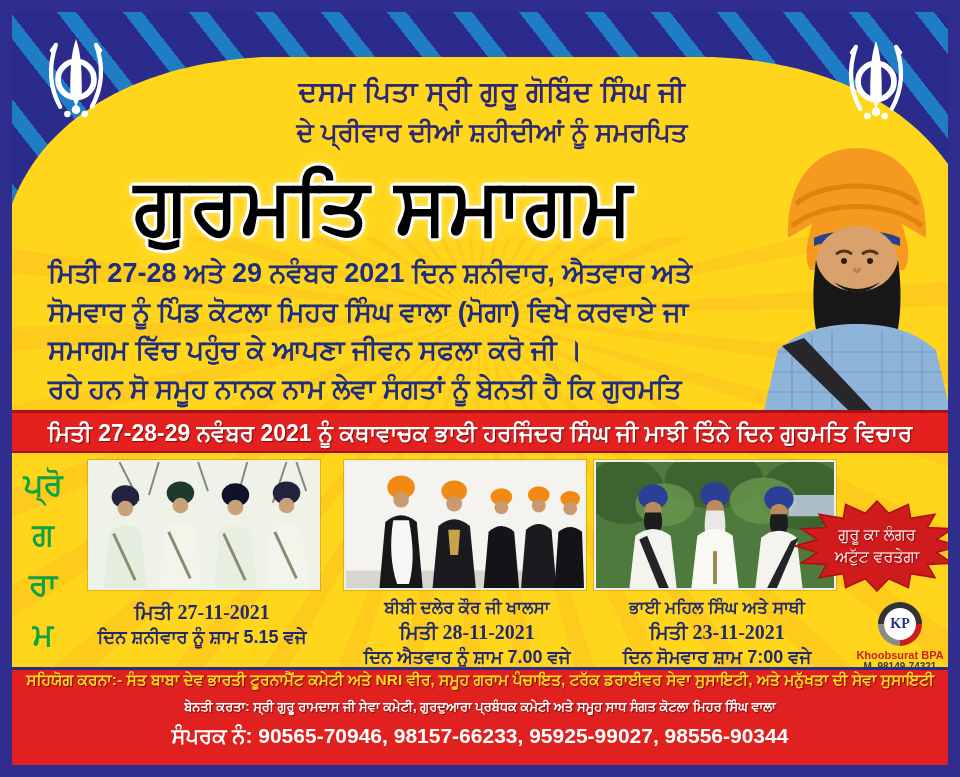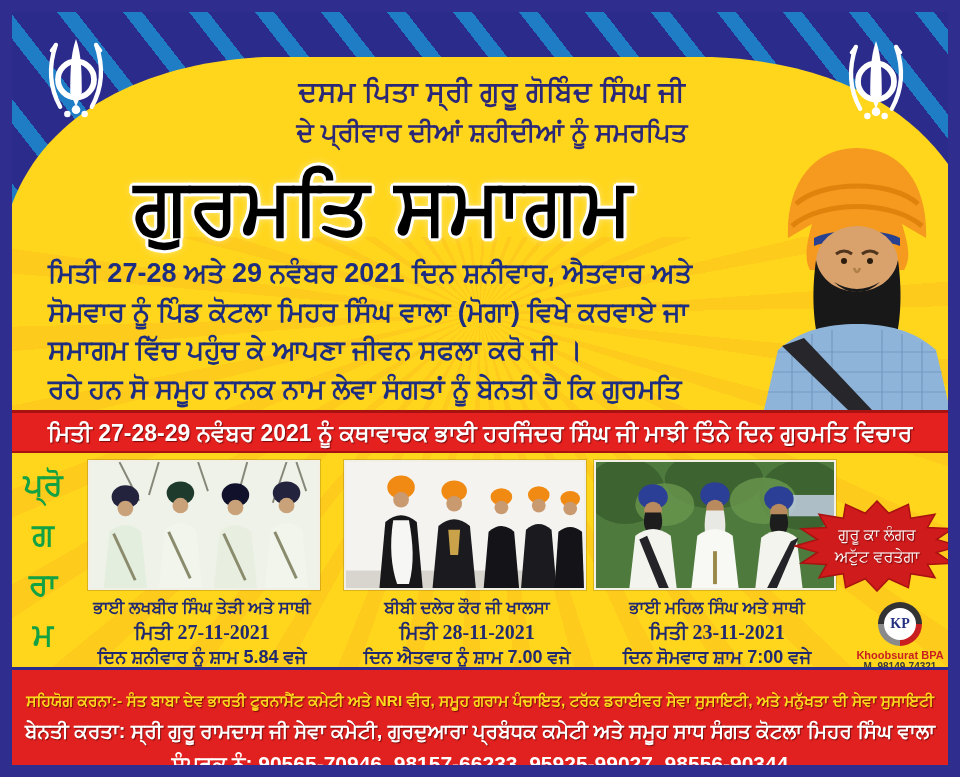"ਭਾਈ ਲਖਬੀਰ ਸਿੰਘ ਤੇੜੀ ਅਤੇ" div.performer { html: <div>ਭਾਈ ਲਖਬੀਰ ਸਿੰਘ ਤੇੜੀ ਅਤੇ ਸਾਥੀ</div> -> none }
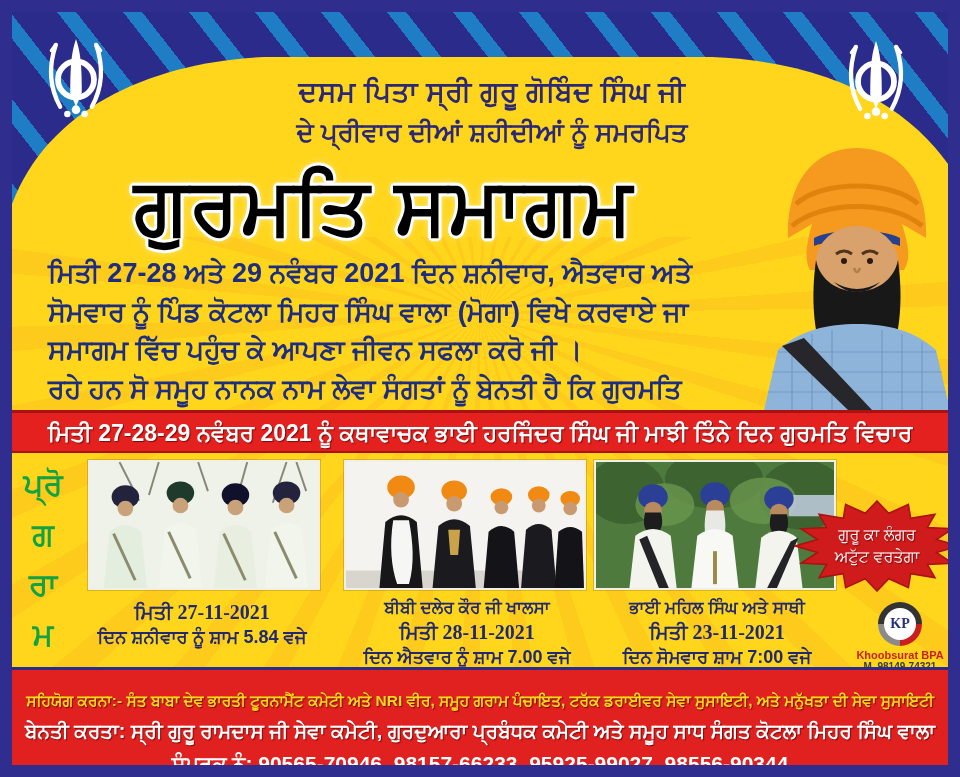"ਦਿਨ ਸ਼ਨੀਵਾਰ ਨੂੰ ਸ਼ਾਮ 5.84" div.time { text: 5.84 -> 5.15 }
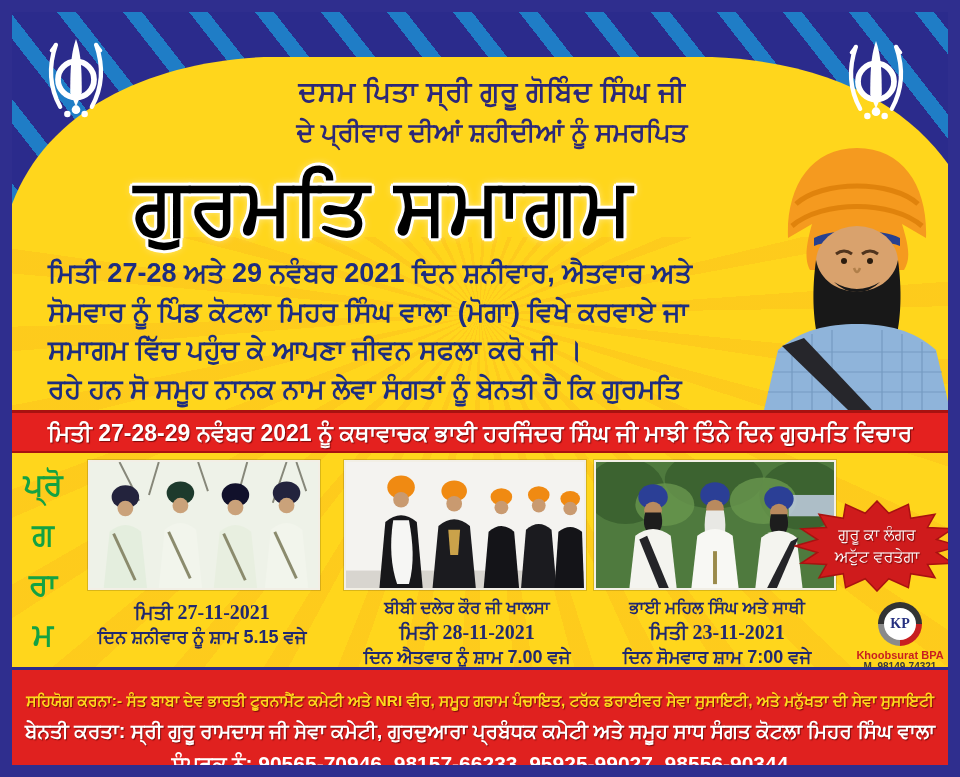"ਸਹਿਯੋਗ ਕਰਨਾ:- ਸੰਤ ਬਾਬਾ ਦੇਵ" .footer { padding-top: 22px -> 1px }
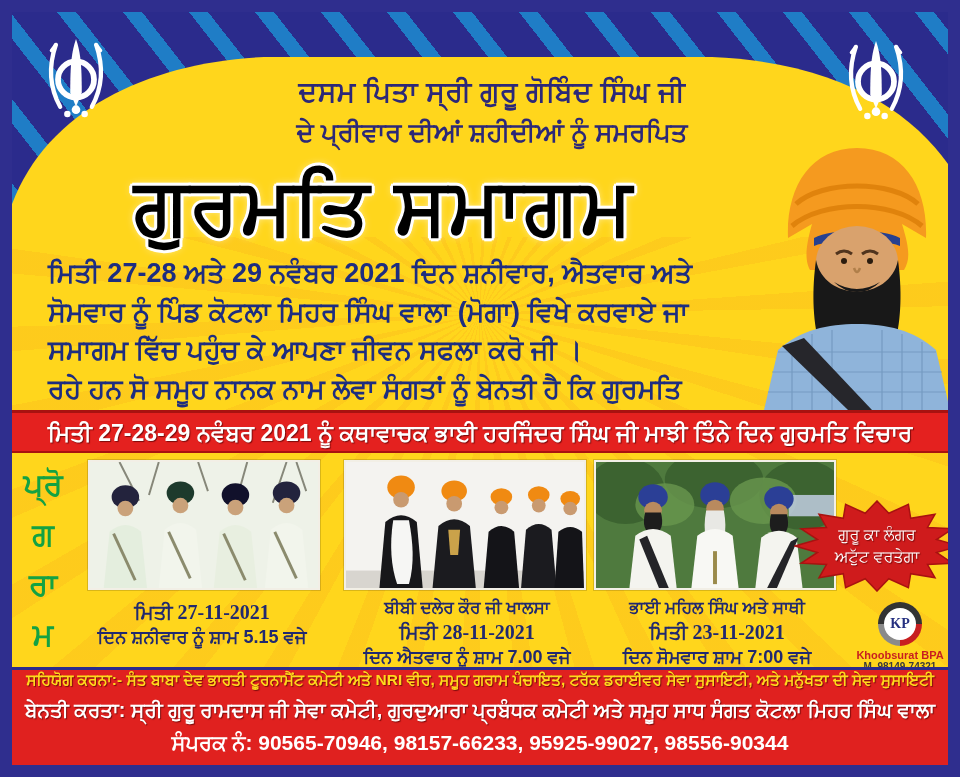"ਬੇਨਤੀ ਕਰਤਾ: ਸ੍ਰੀ ਗੁਰੂ ਰਾਮਦਾਸ" .footer .request { font-size: 20px -> 13px }
